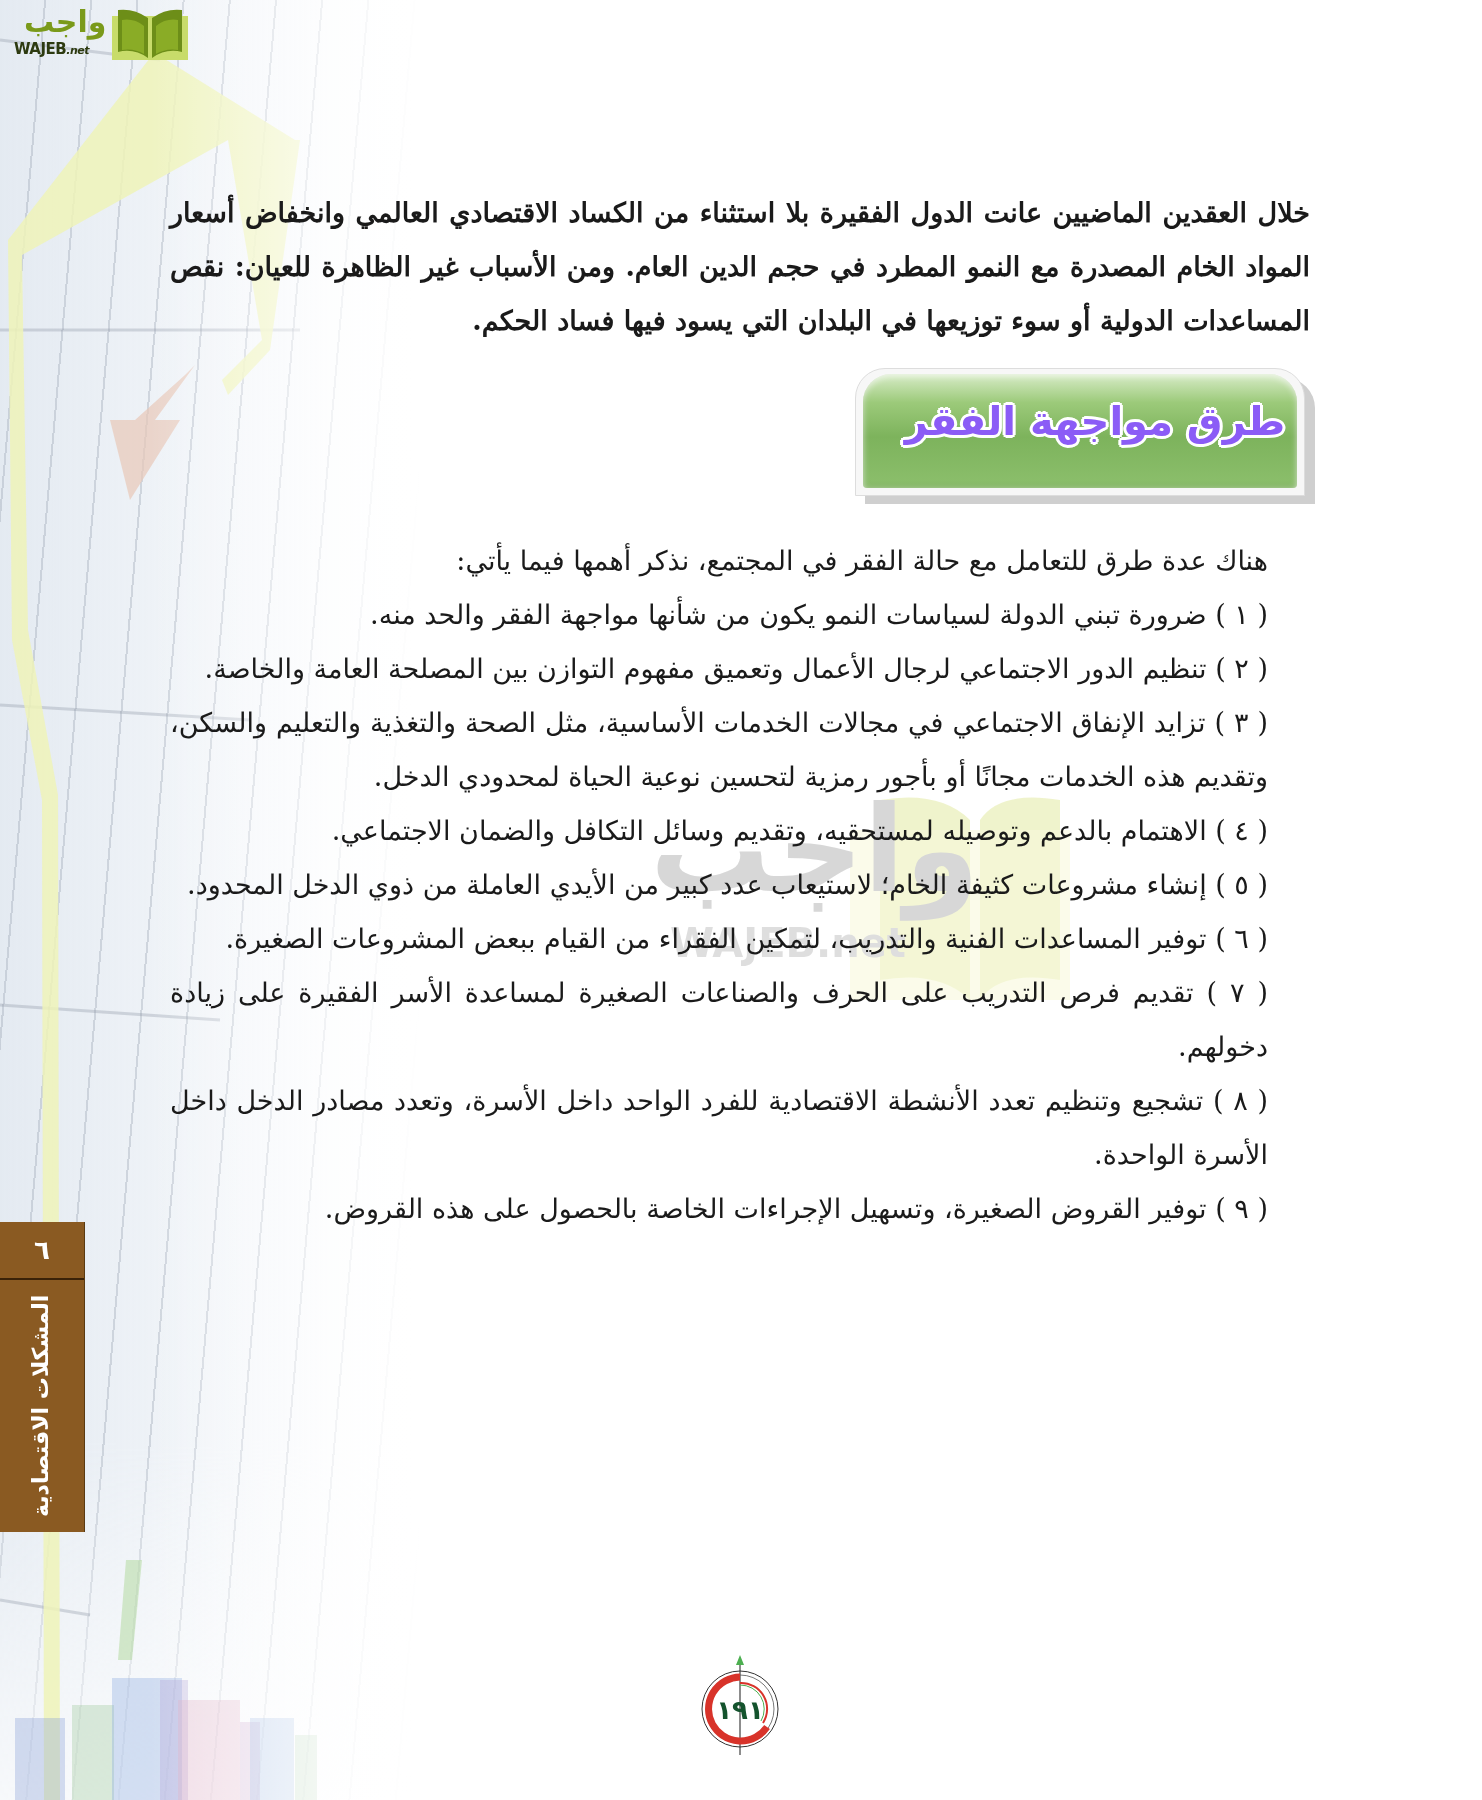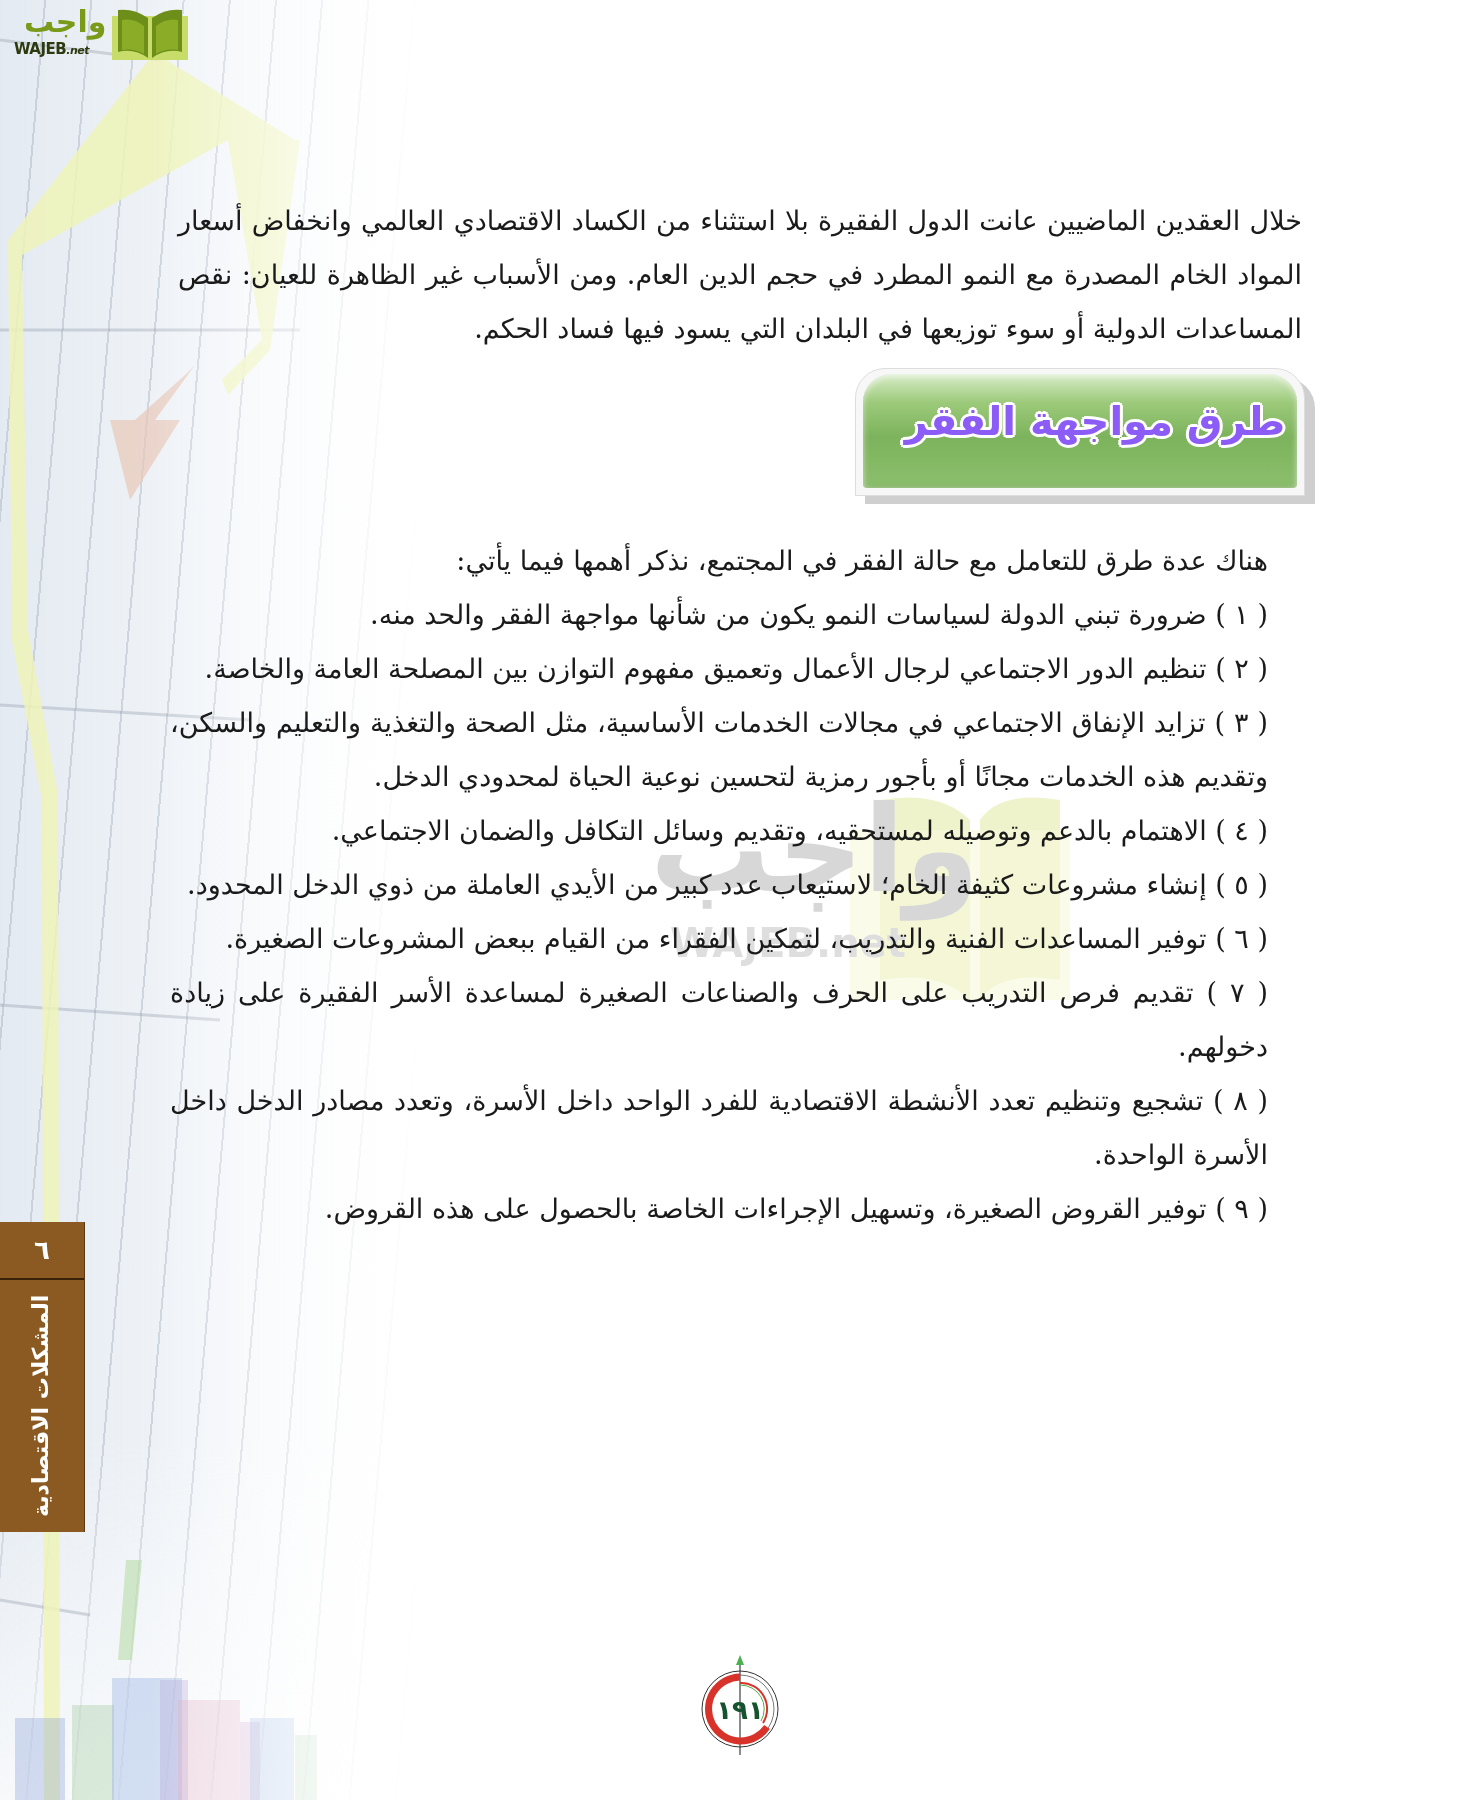"خلال العقدين الماضيين عانت الدول" .intro p { font-weight: none -> bold; margin: 8px -> 0 }
